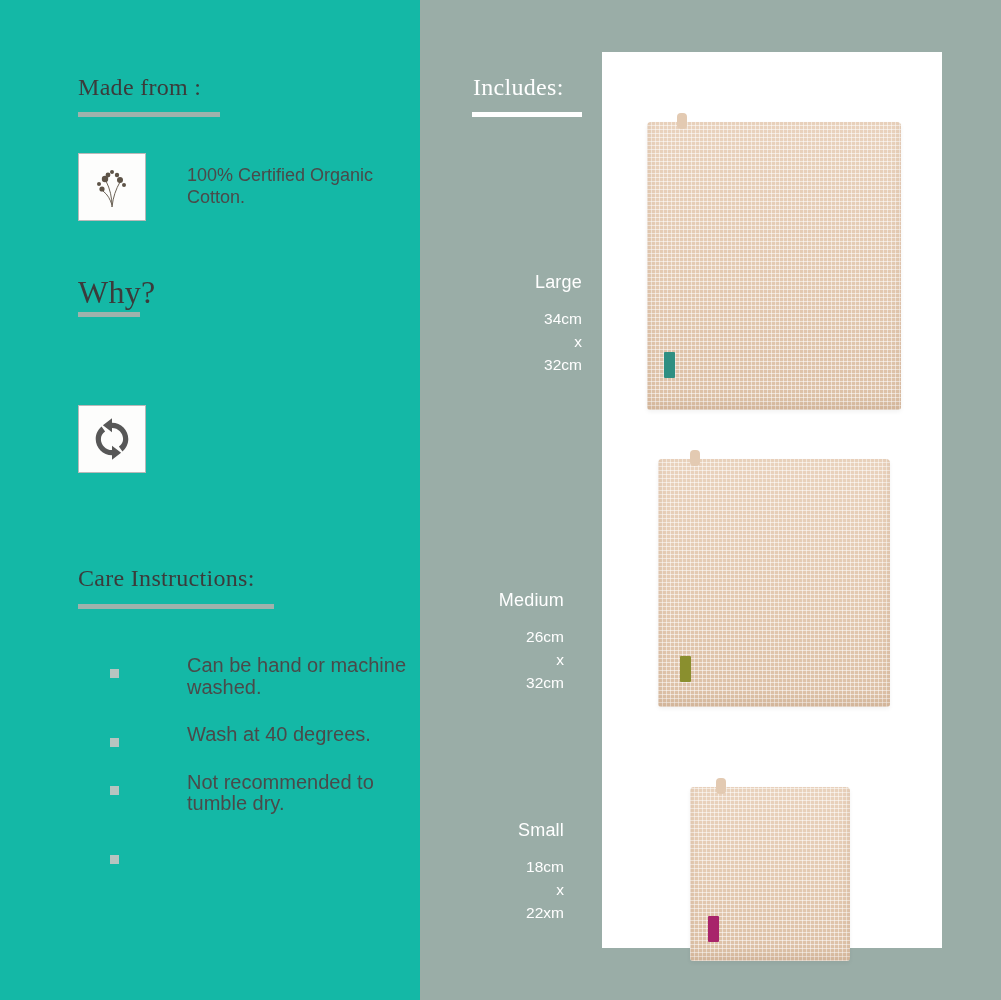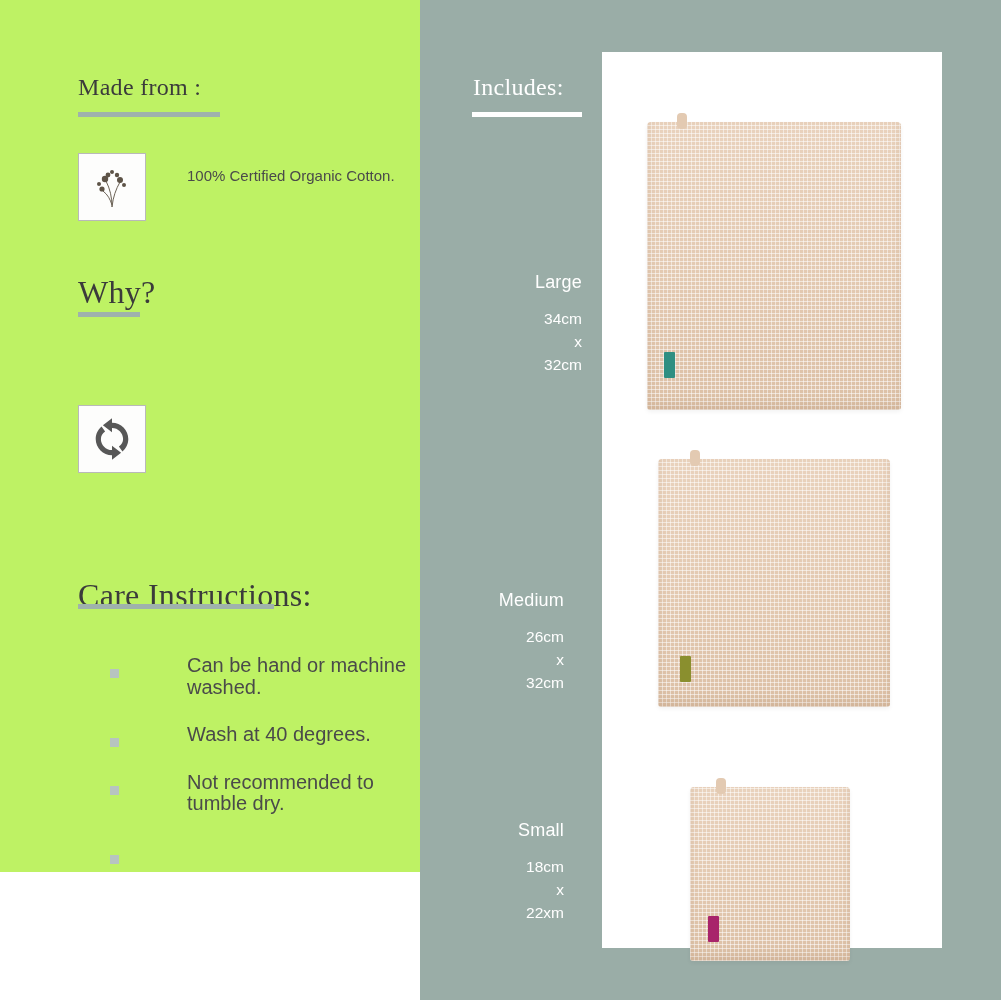"Made from :" .left-panel { background: #bef264 -> #14b8a6; height: 872px -> 1000px }
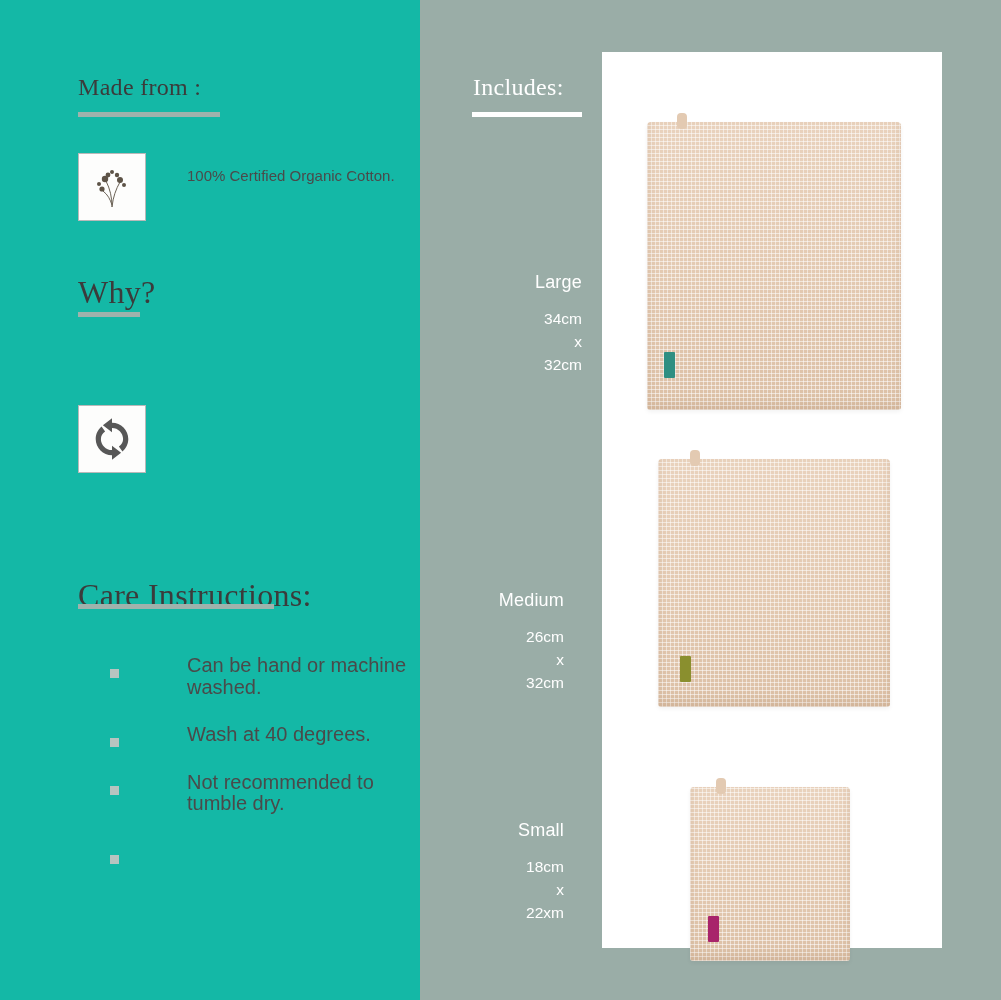"100% Certified Organic Cotton." .body-text { font-size: 15px -> 18px }
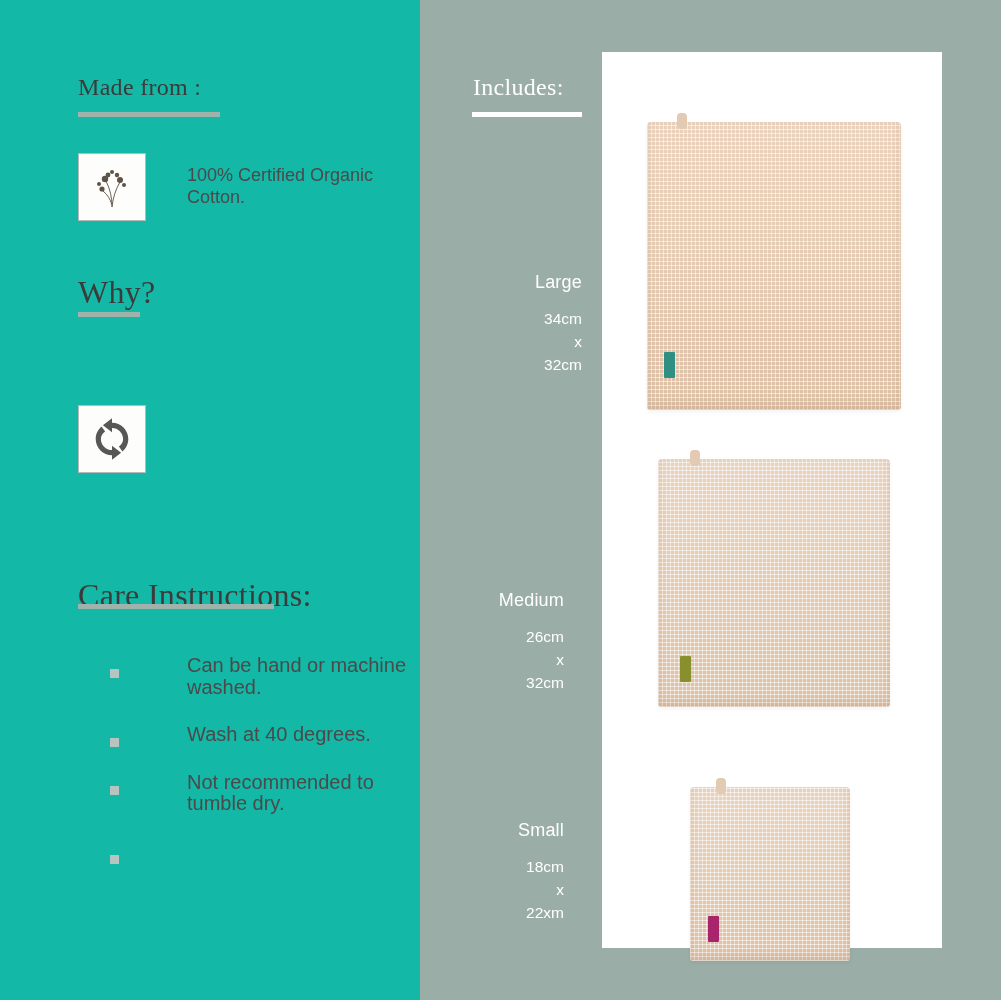"Care Instructions:" .title-care { font-size: 32px -> 24px; margin-top: 12px -> none }
